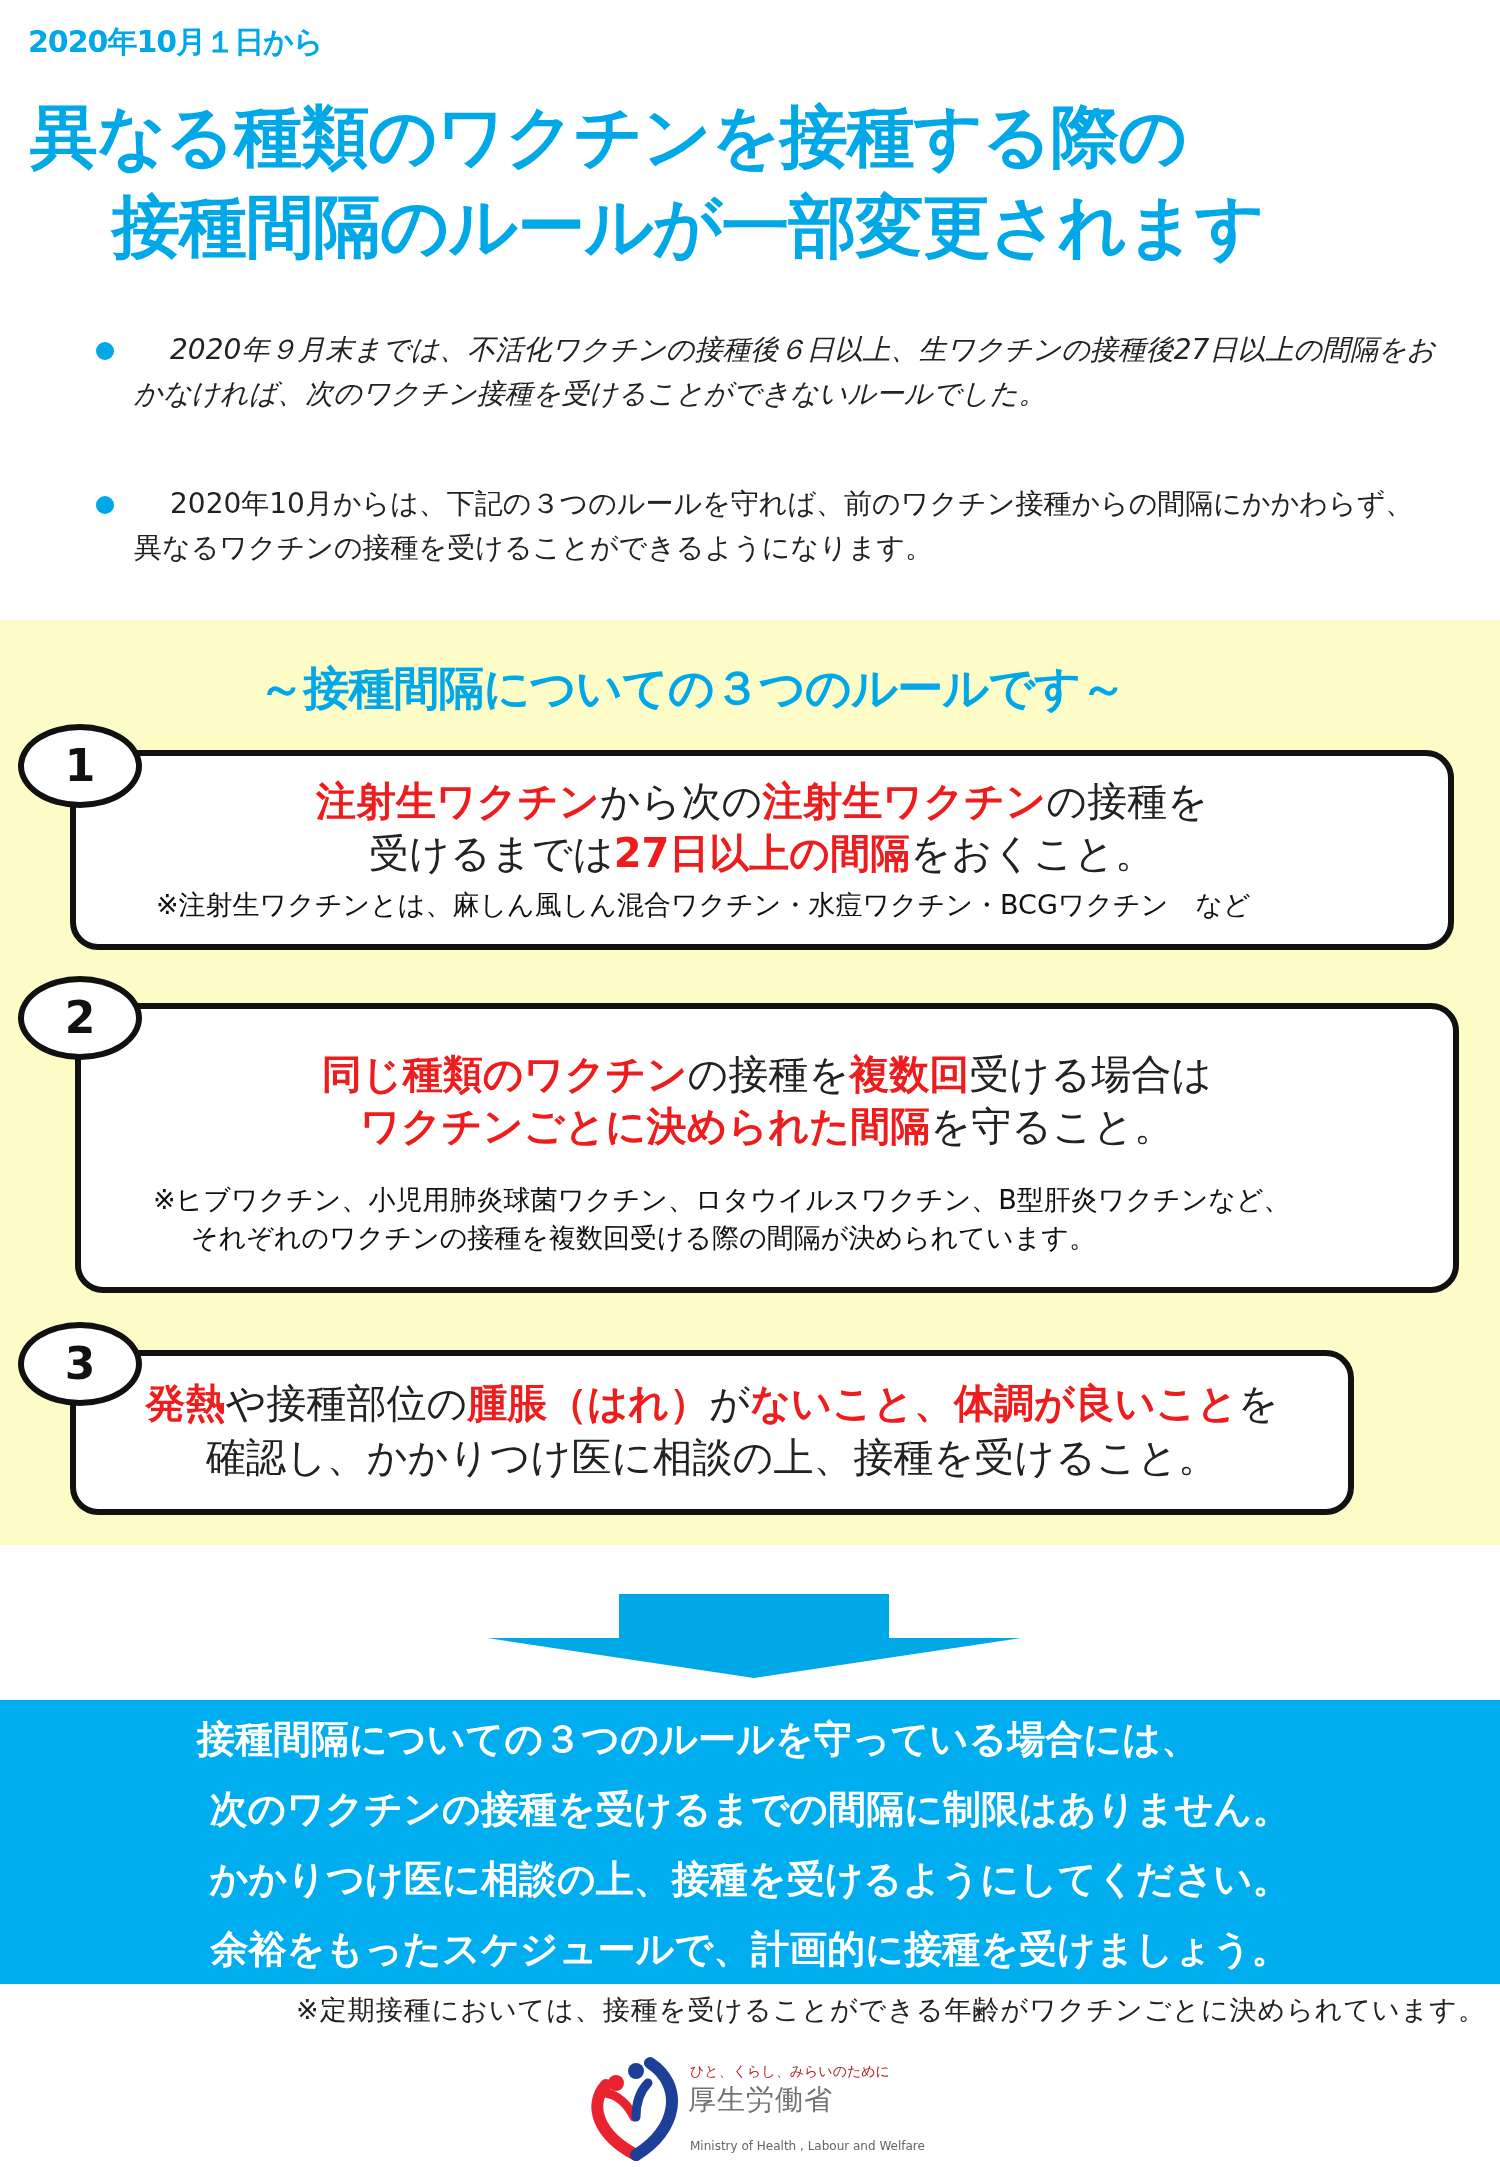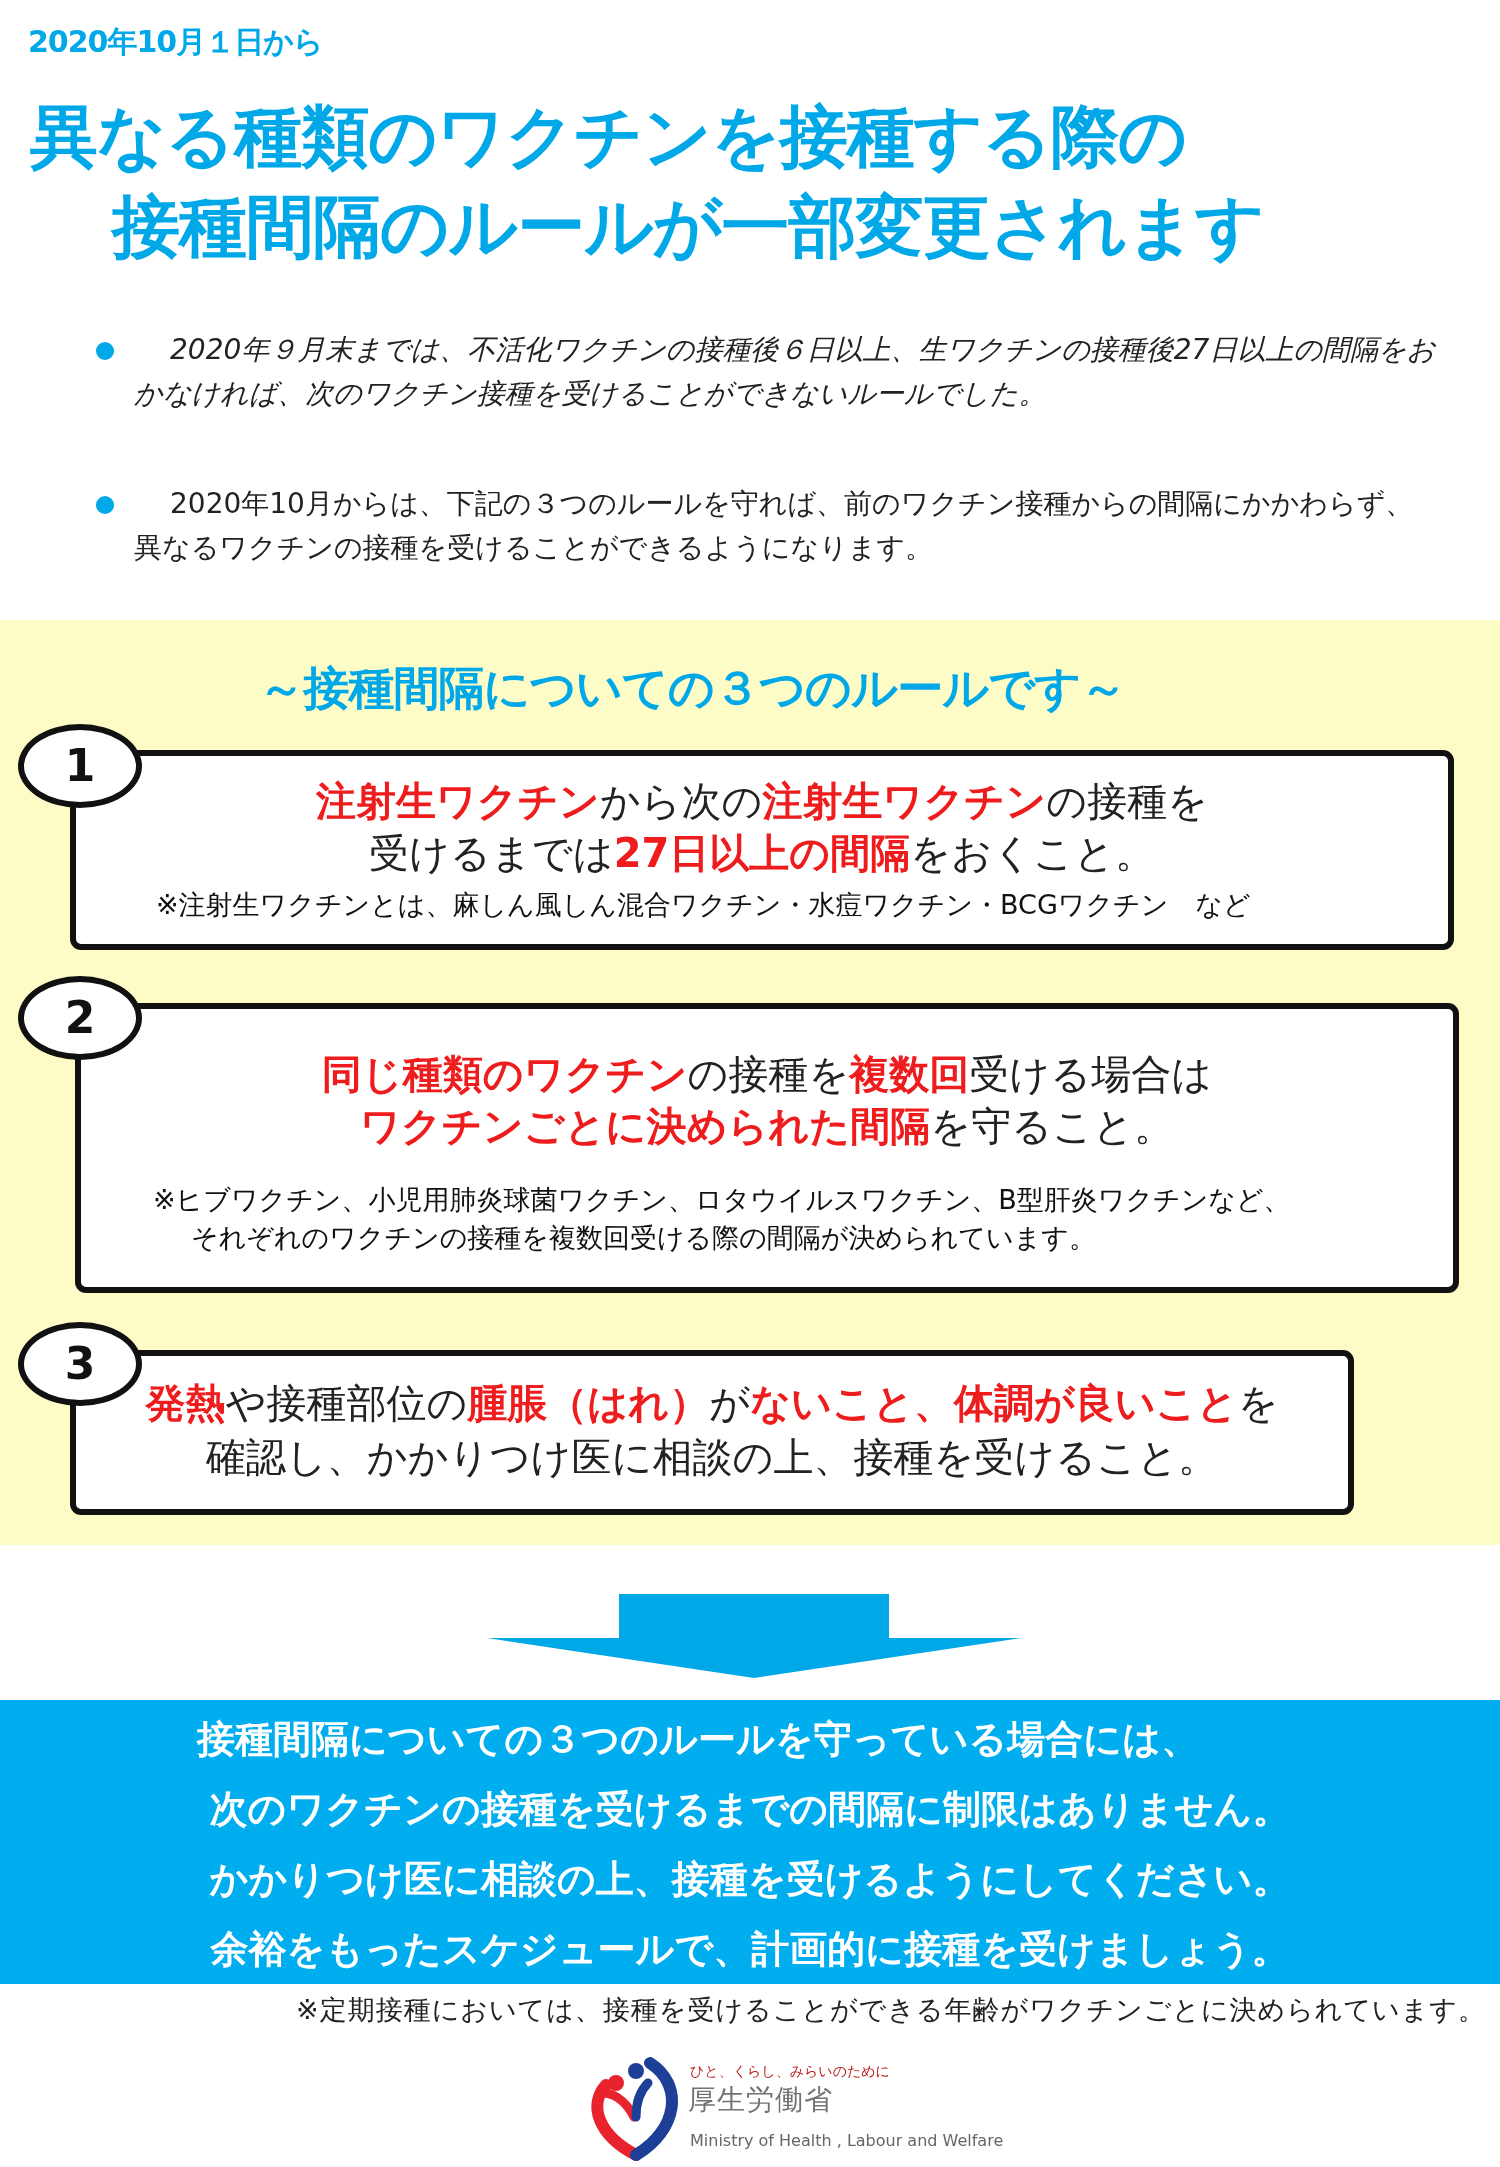"注射生ワクチンから次の注射生ワクチンの接種を" .rule-box { border-radius: 11px -> 28px }
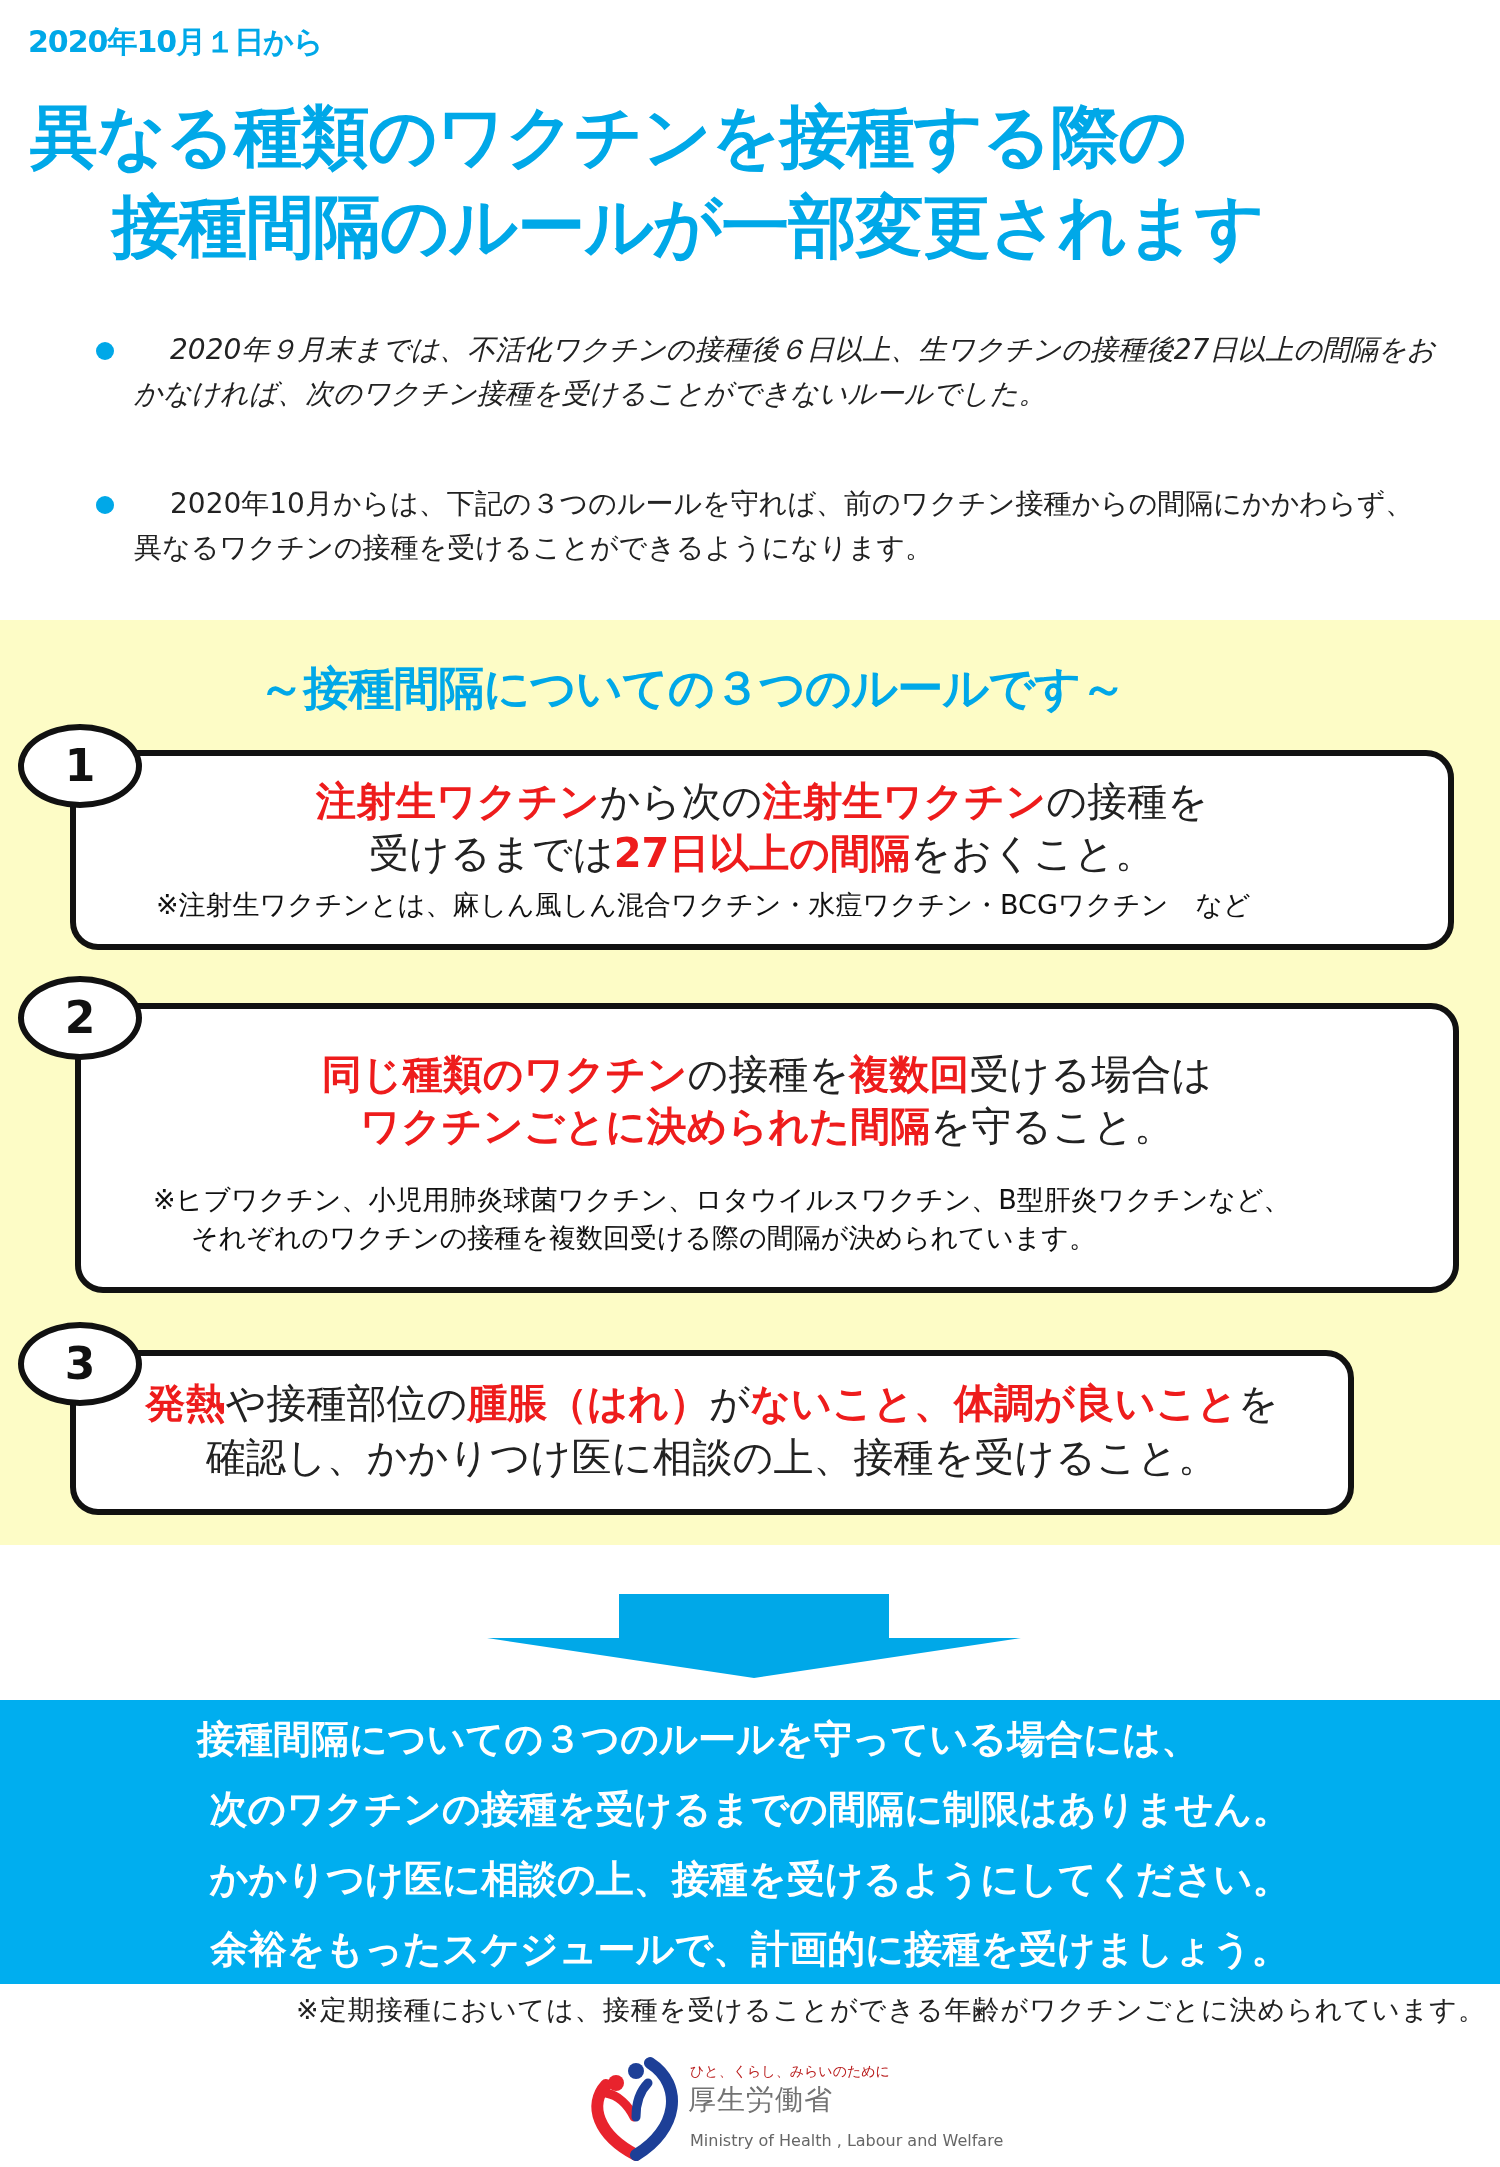"Ministry of Health , Labour" .logo .en { font-size: 16px -> 12px; top: 76px -> 84px }
